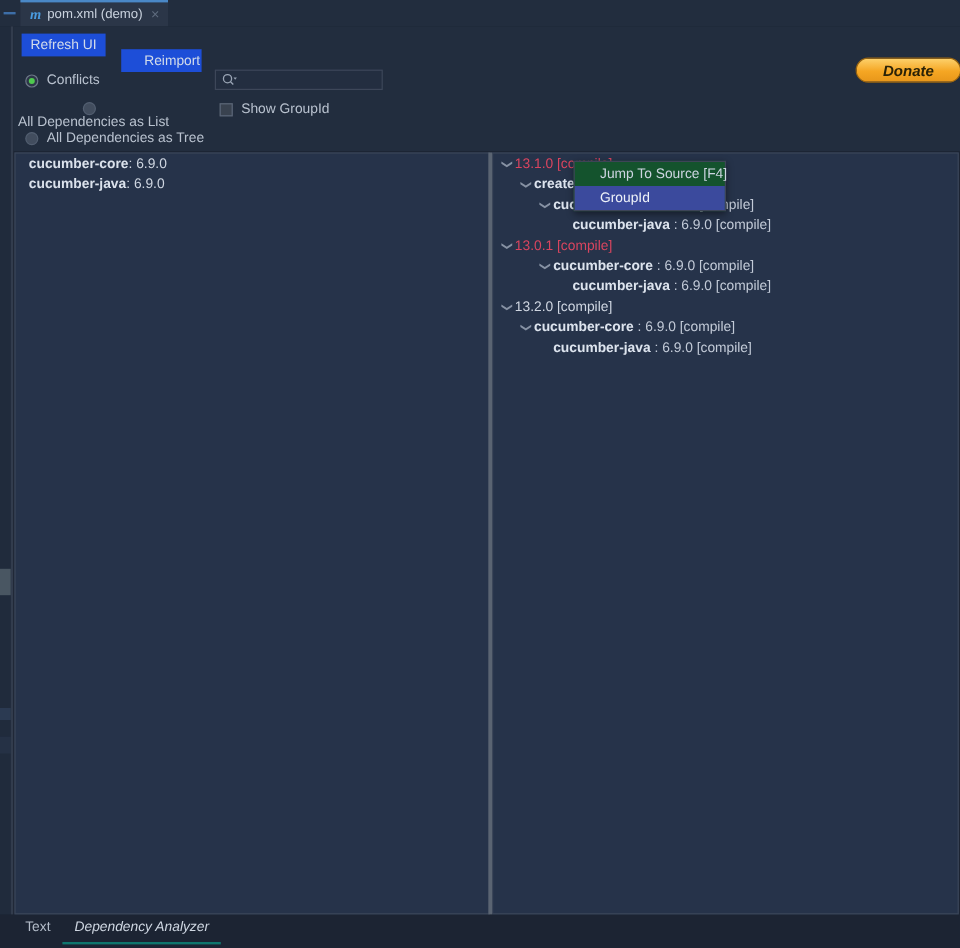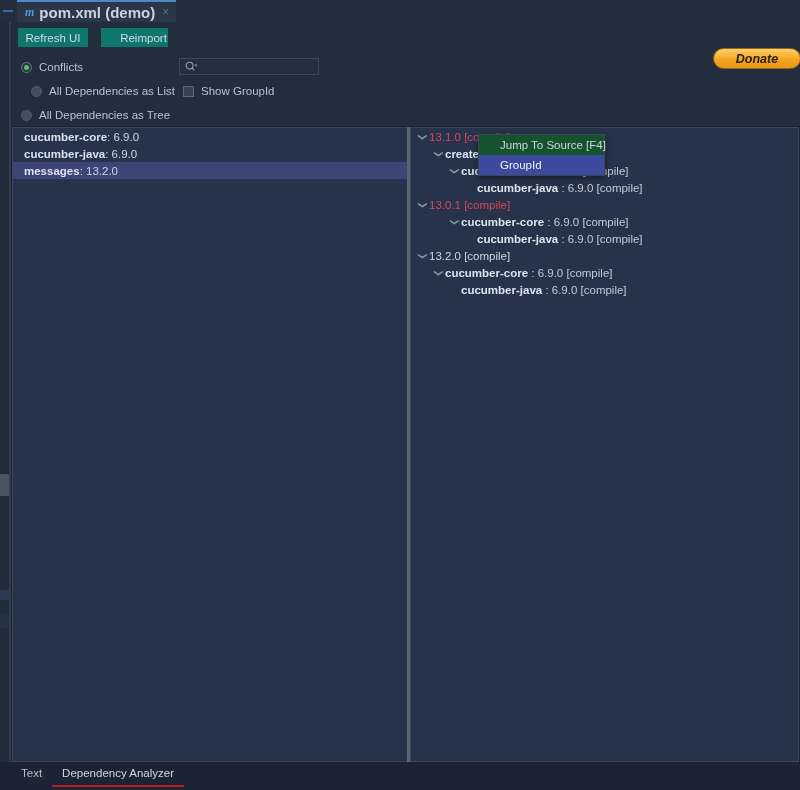"pom.xml (demo)" .edtab .tlabel { font-size: 15px -> 11px; font-weight: bold -> none }
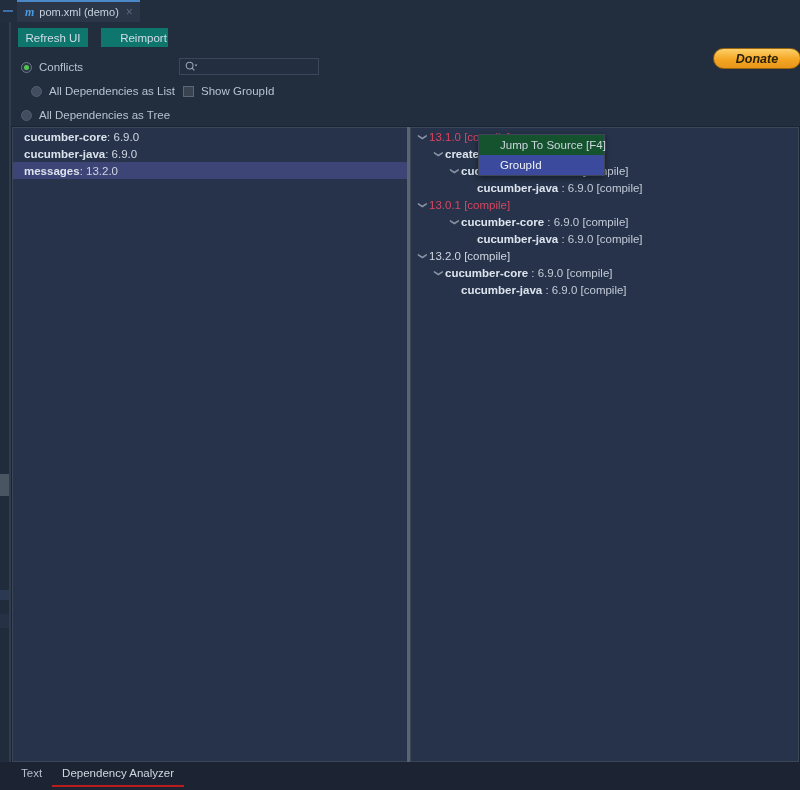"Refresh UI" .btn { background: #0f766e -> #1d4ed8 }
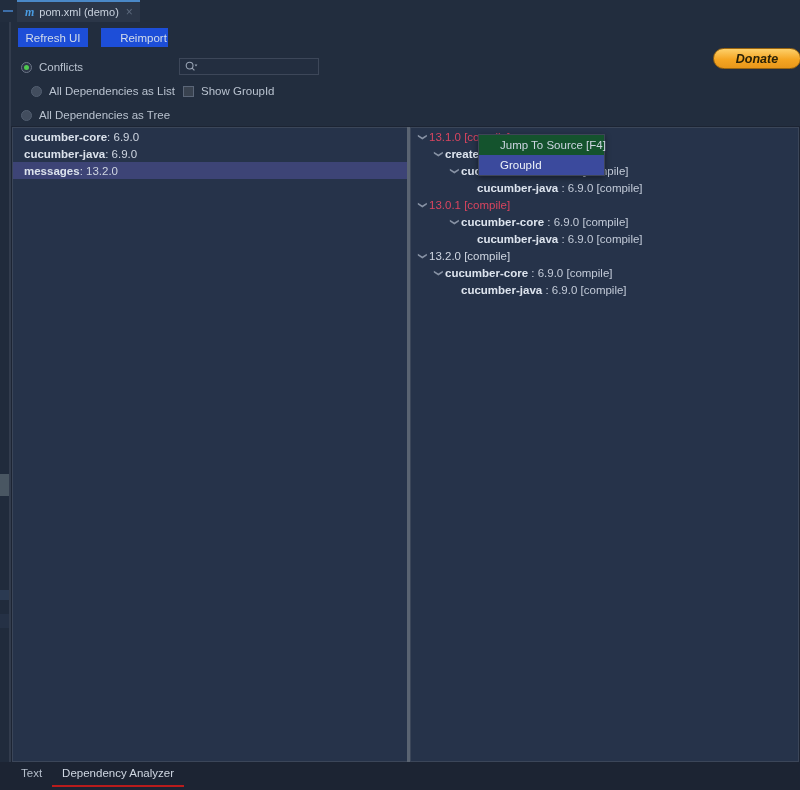"Reimport" #btn-reimport { top: 6px -> 19px }
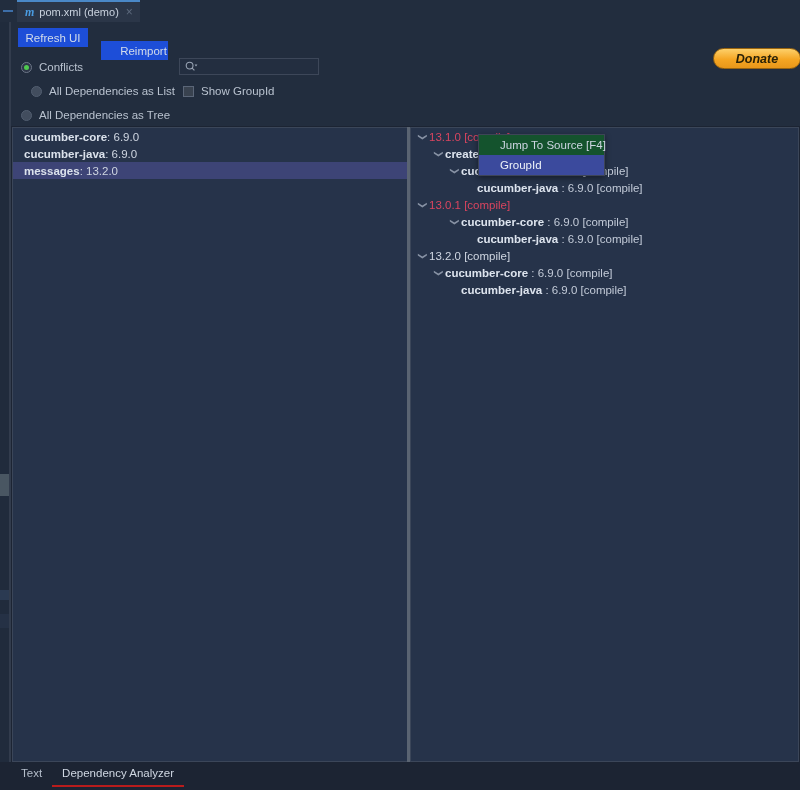"All Dependencies as List" #opt-list { flex-direction: none -> column; left: 20px -> 4px }
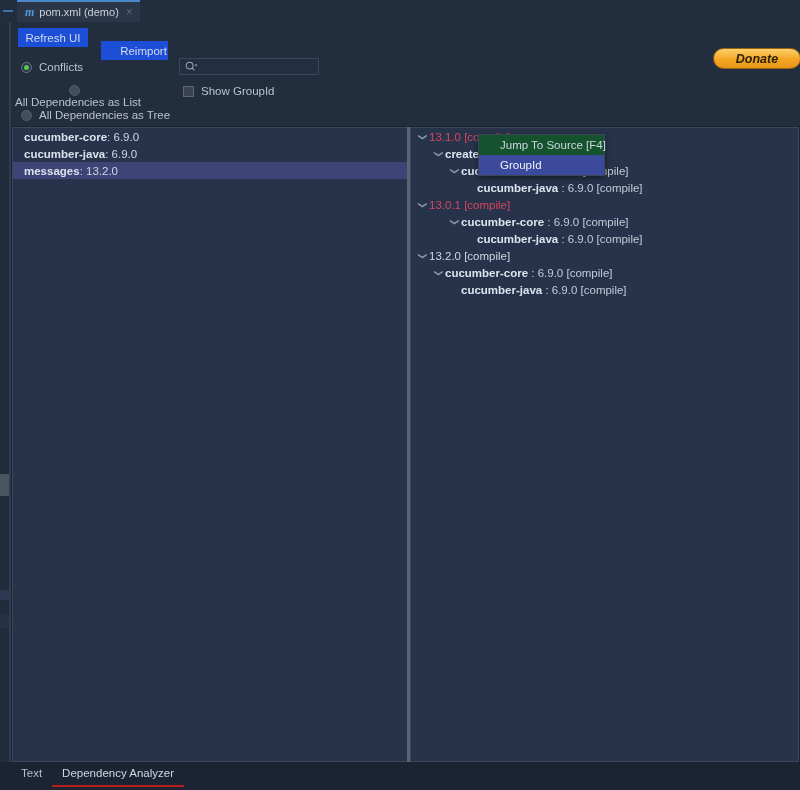"messages" div.listrow { html: <div> <span>messages</span> <span> : 13.2.0</span> </div> -> none }
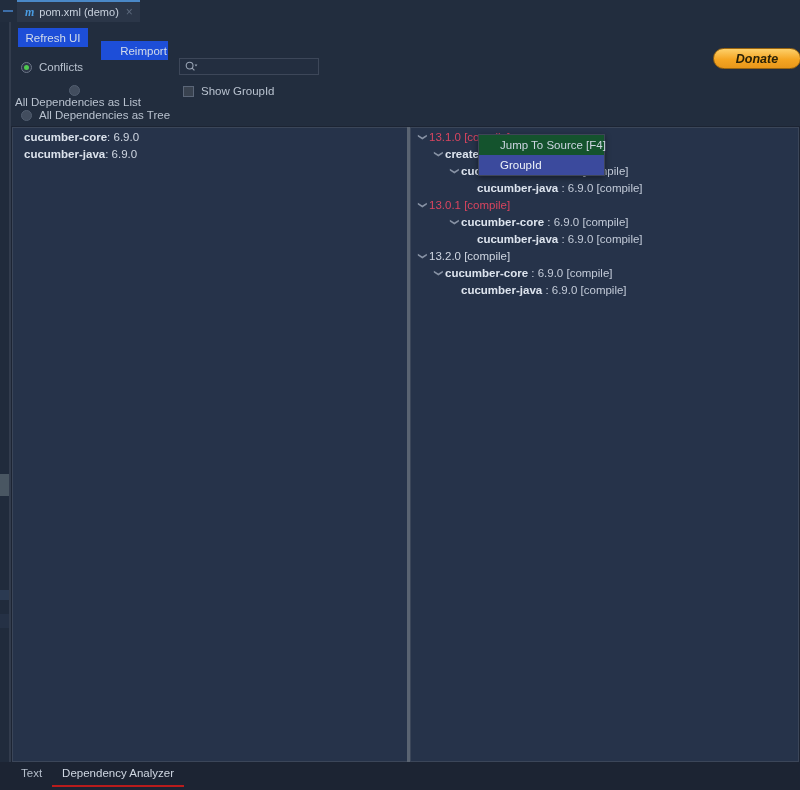"Dependency Analyzer" .btab.active { border-bottom: 2px solid #b91c1c -> 2px solid #0f766e; font-style: none -> italic }
